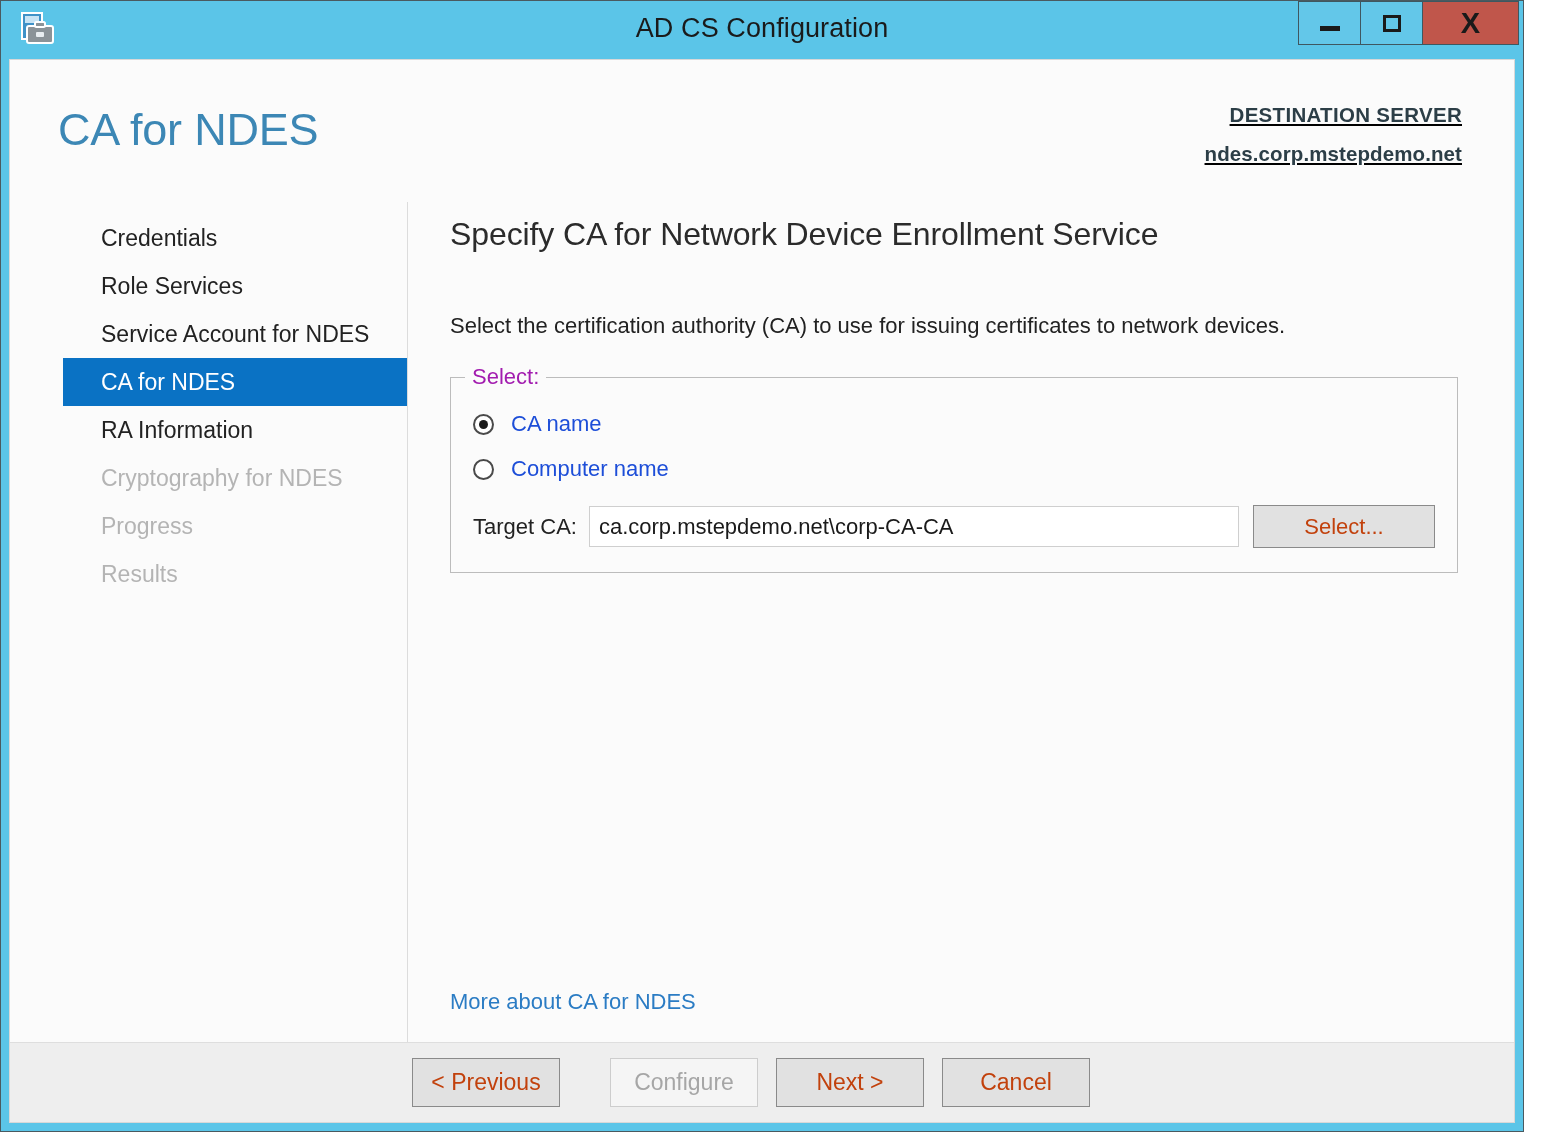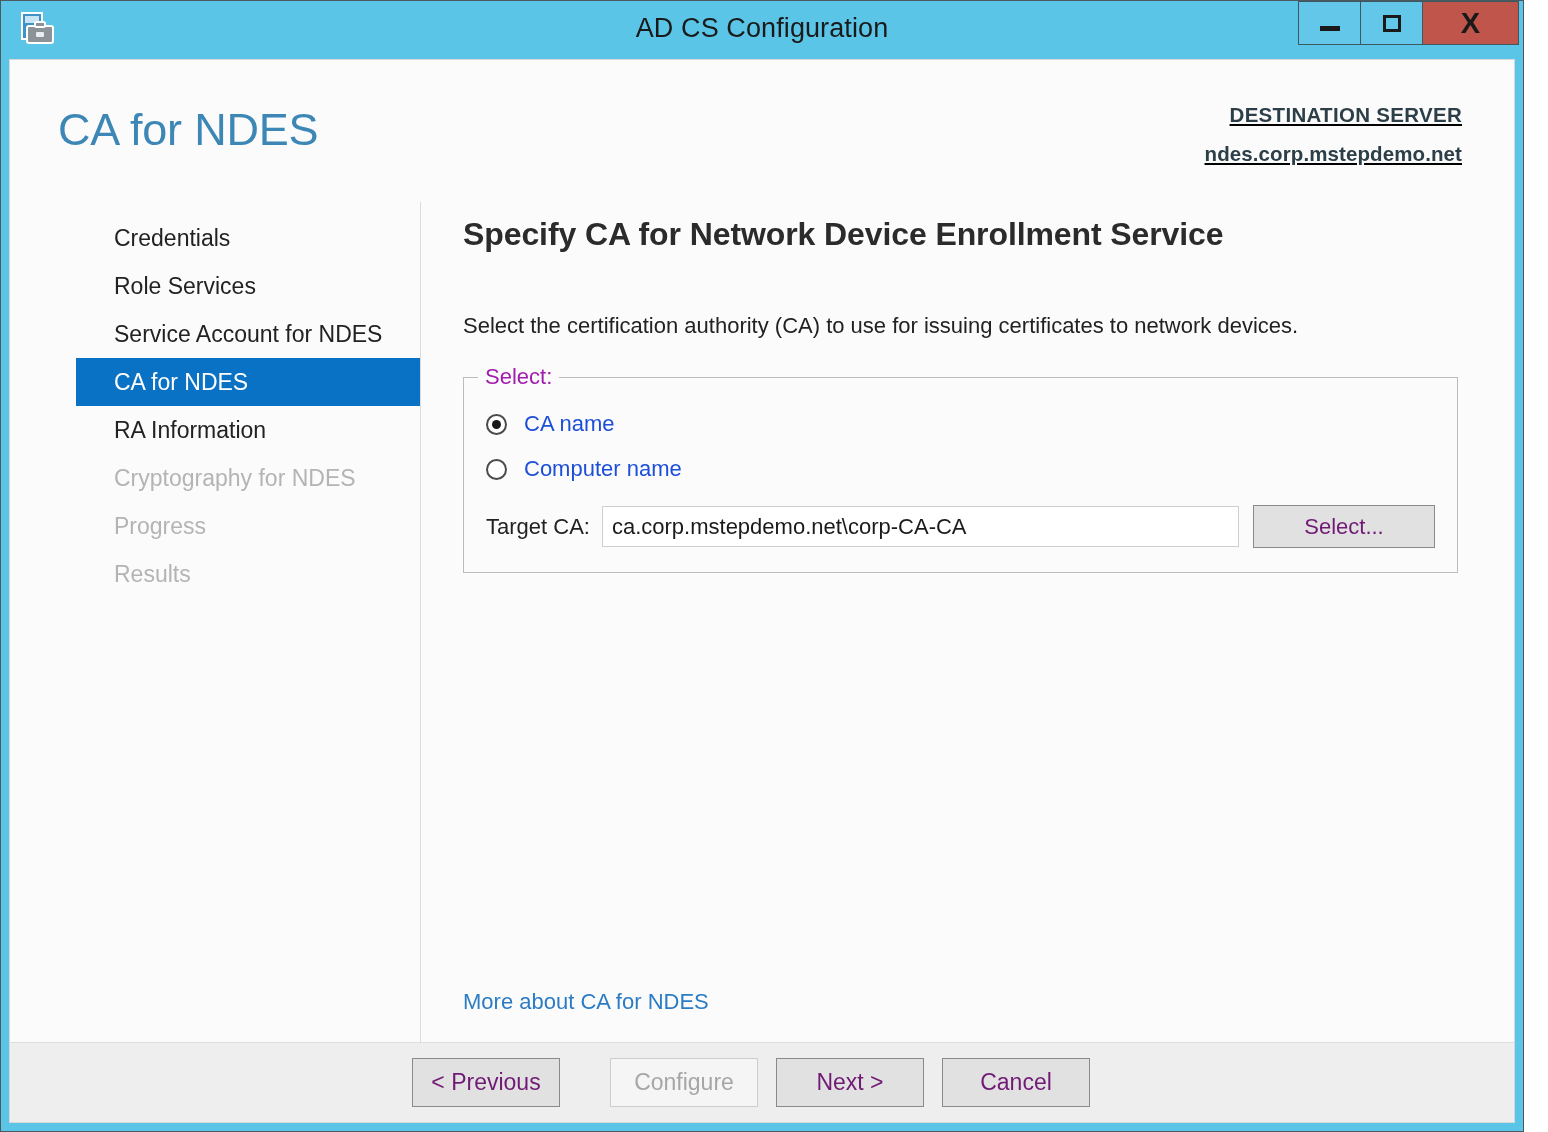"Credentials" .body-area { padding-left: 13px -> none }
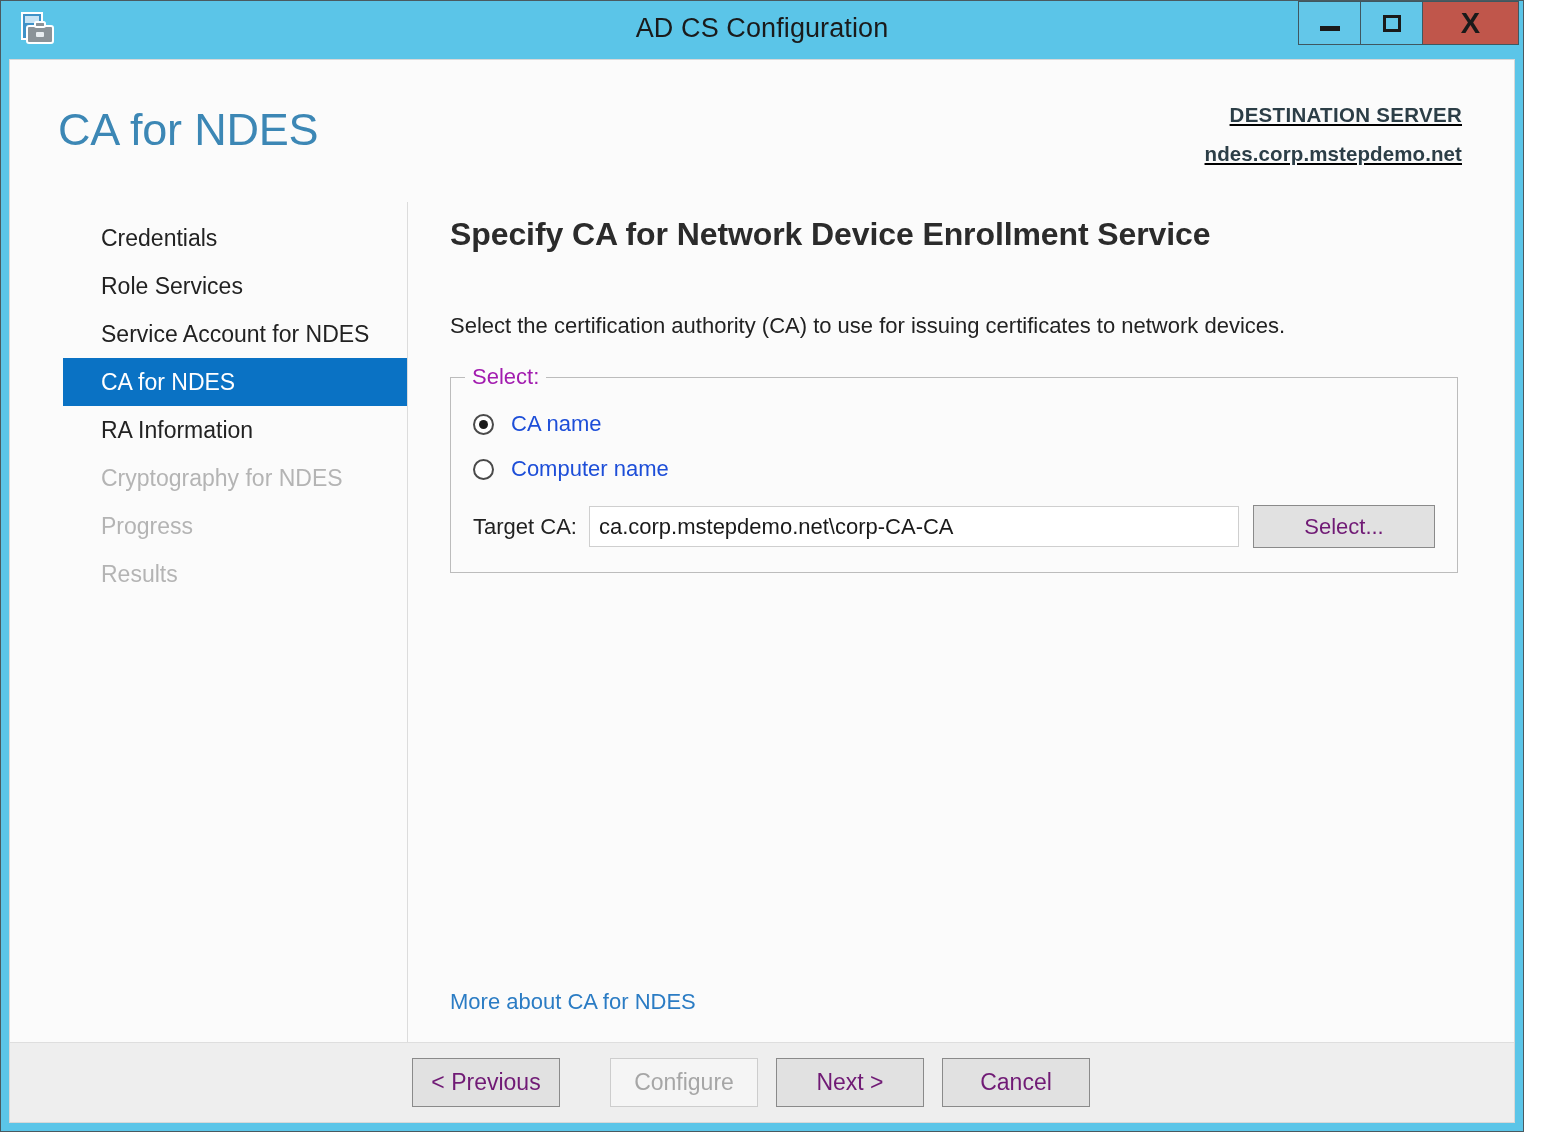"Specify CA for Network Device" .content-heading { font-weight: 700 -> 400 }
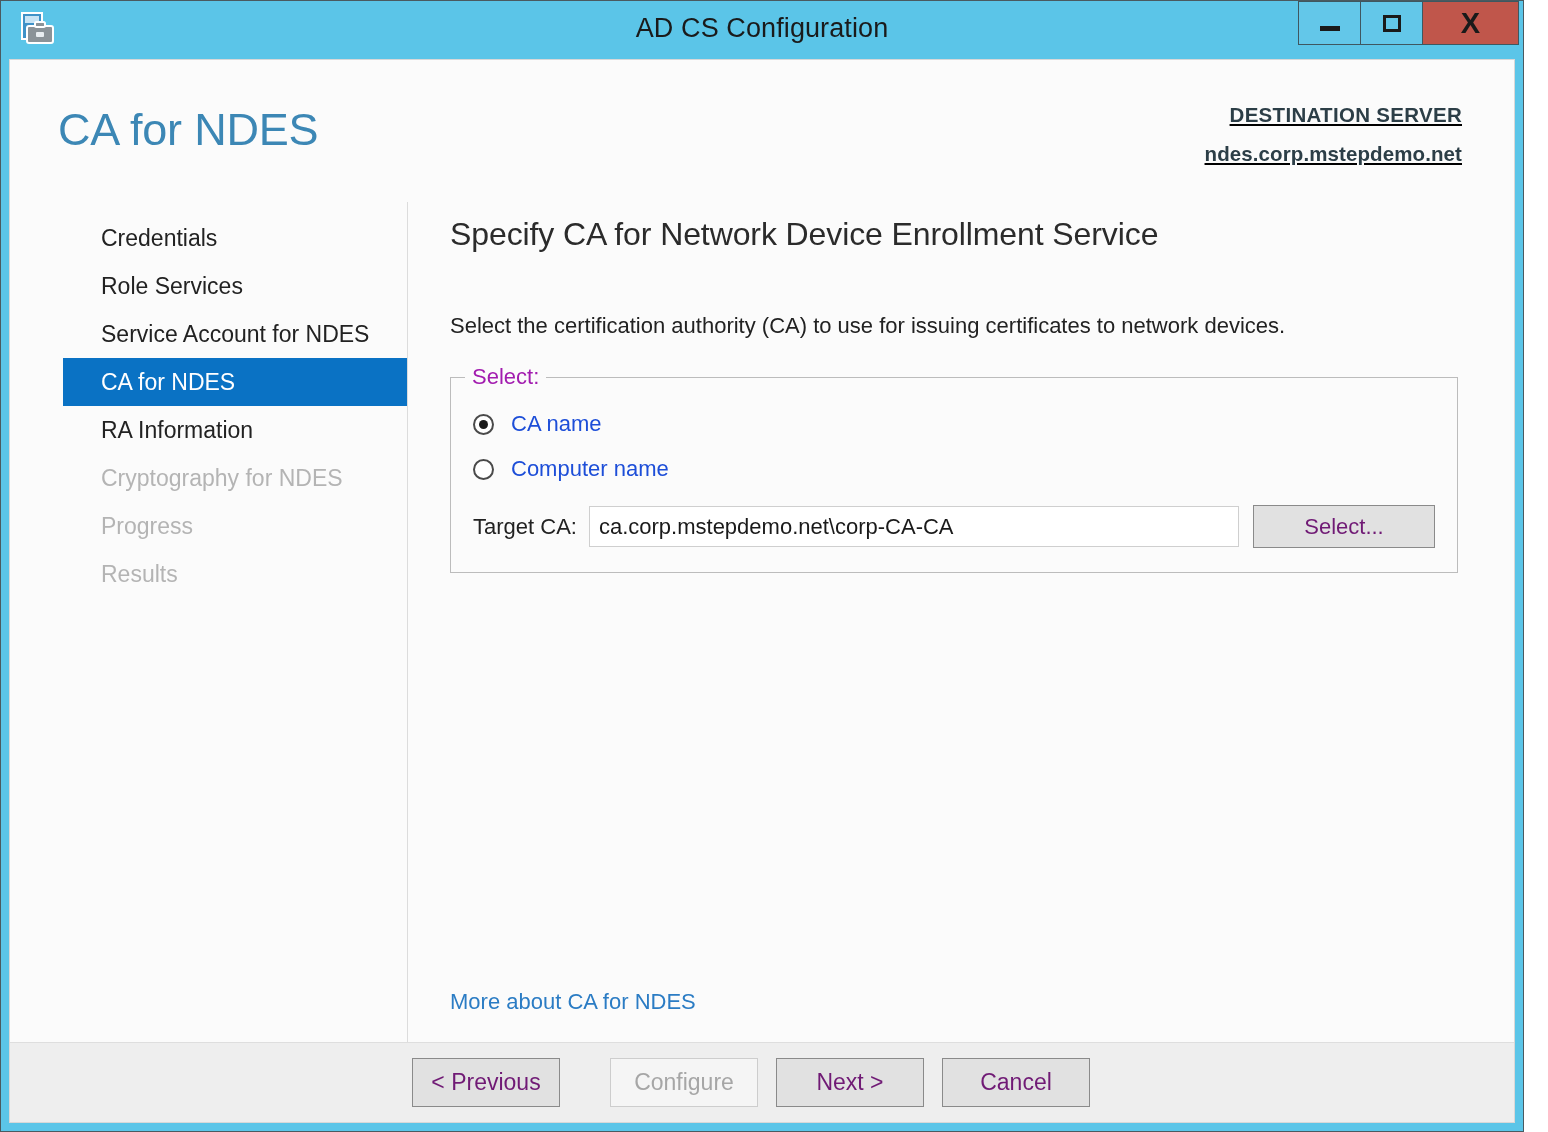"Select..." .btn { color: #701a75 -> #c2410c }
